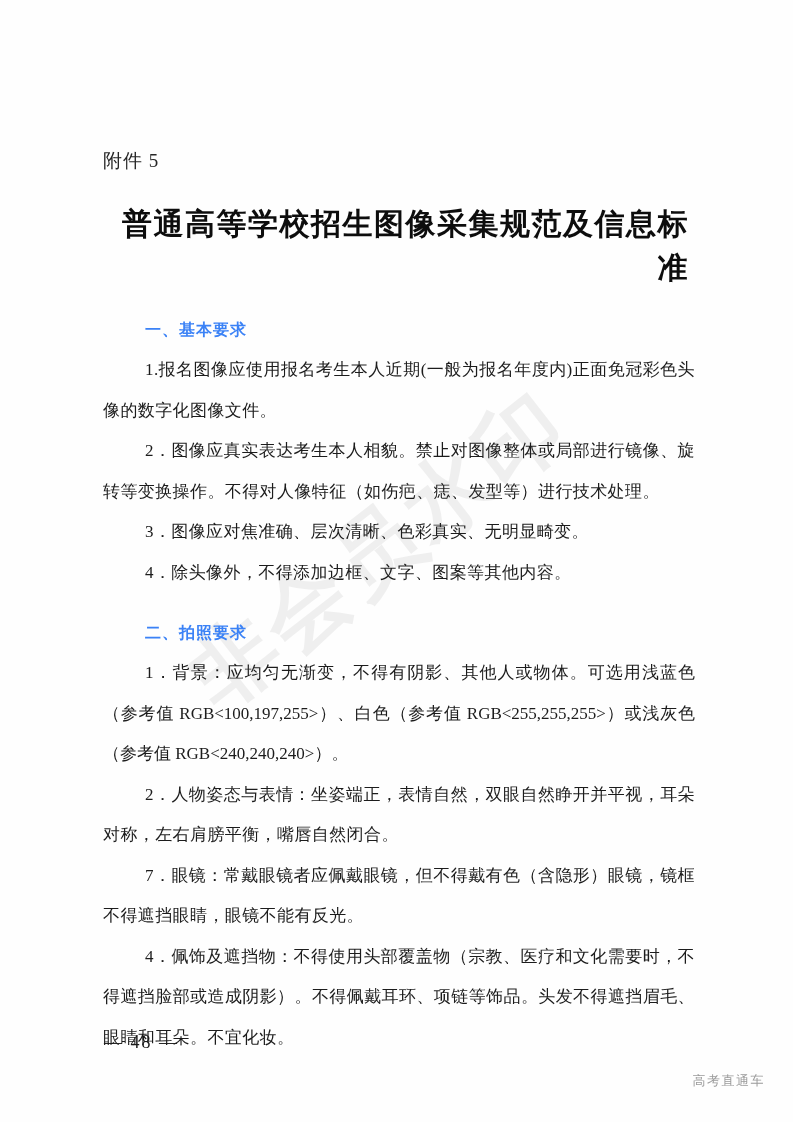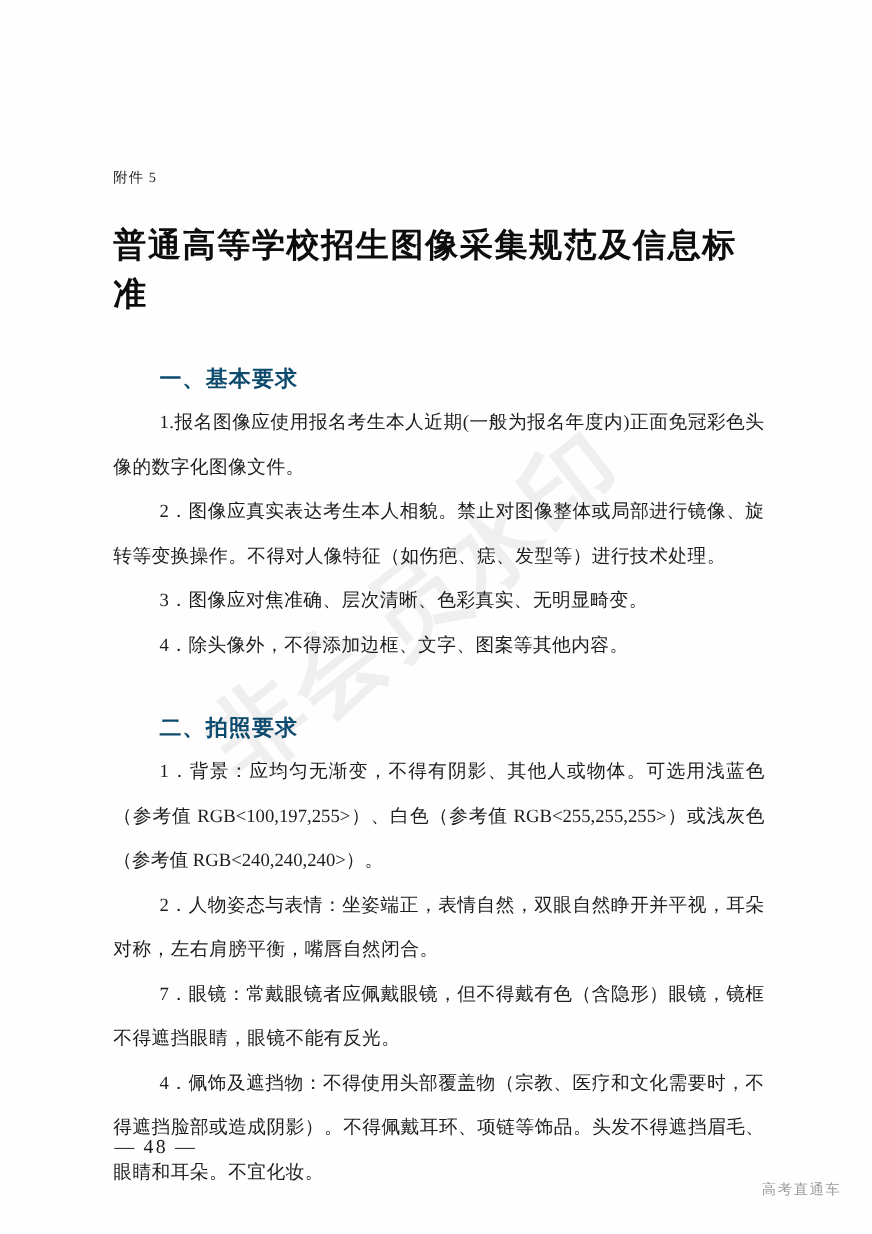"附件 5" .attachment-label { font-size: 13px -> 19px }
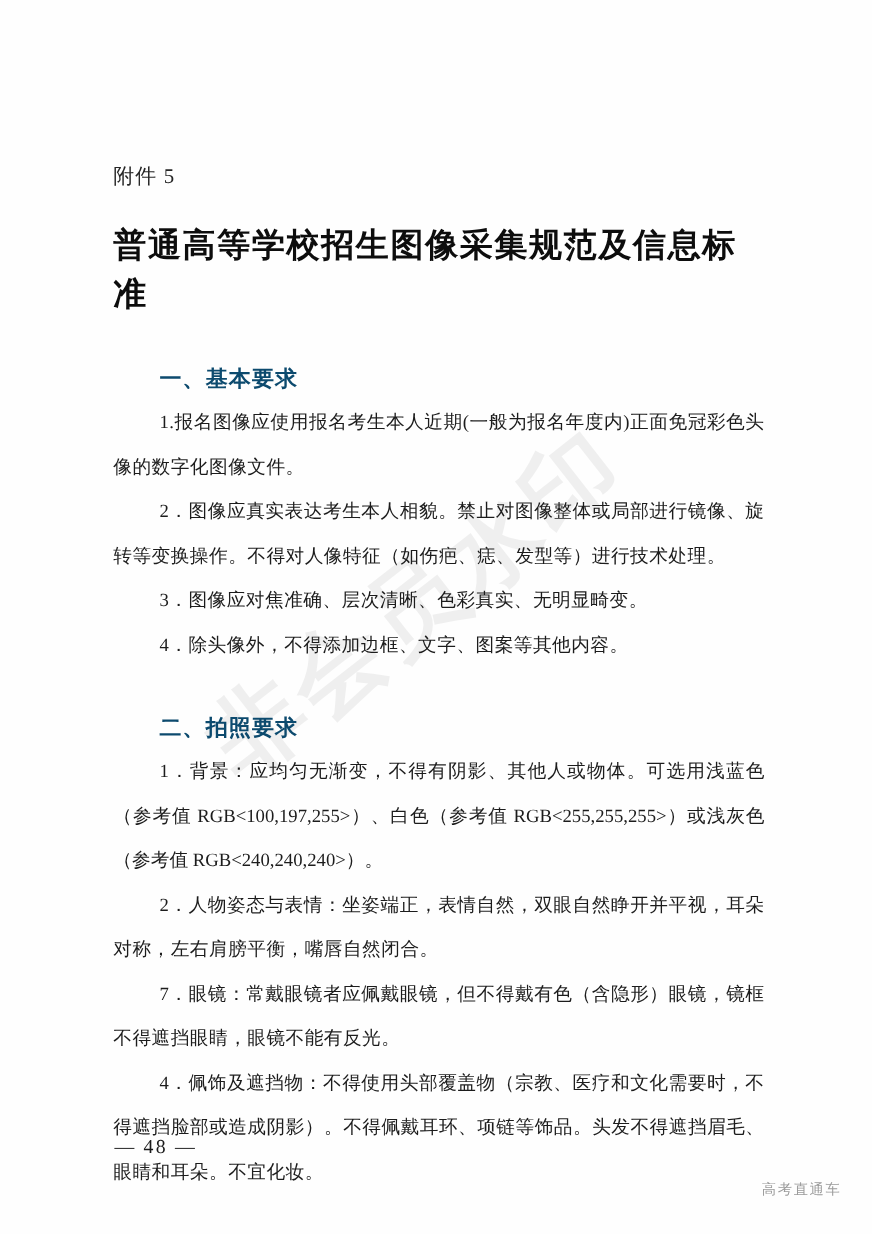"普通高等学校招生图像采集规范及信息标准" .doc-title { text-align: left -> right }
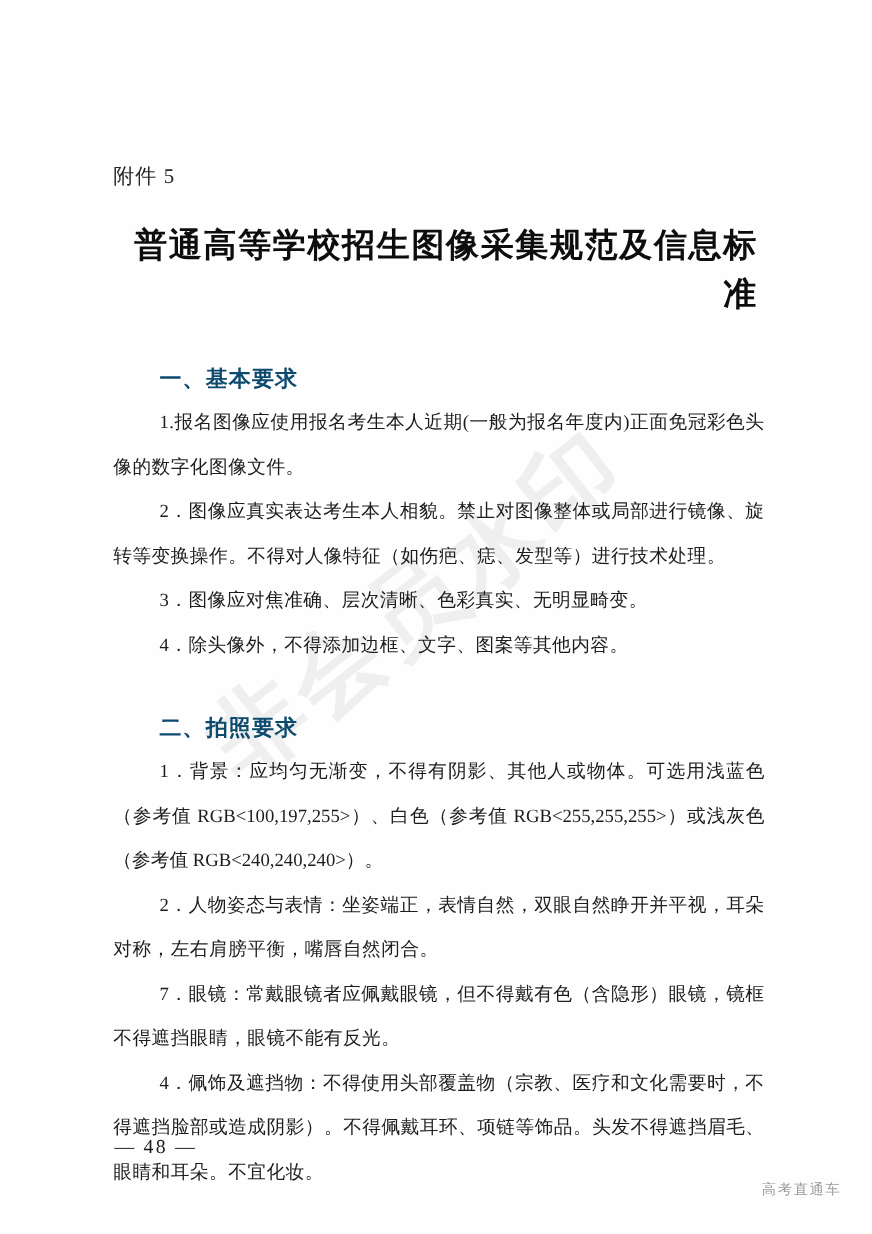"一、基本要求" .section-heading { color: #0c4a6e -> #3b82f6; font-size: 20px -> 16px; margin-top: 36px -> 22px }
